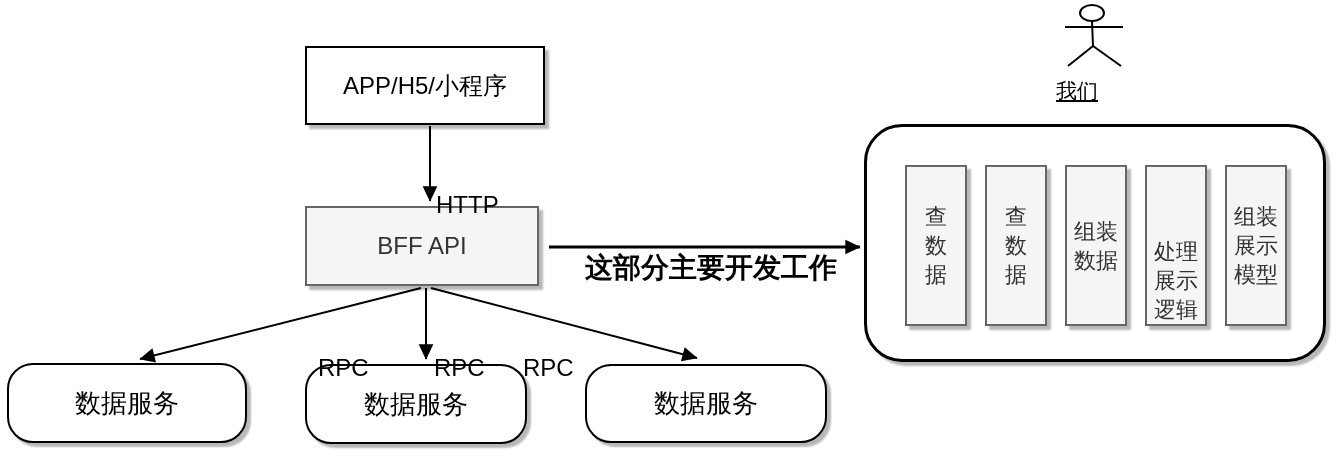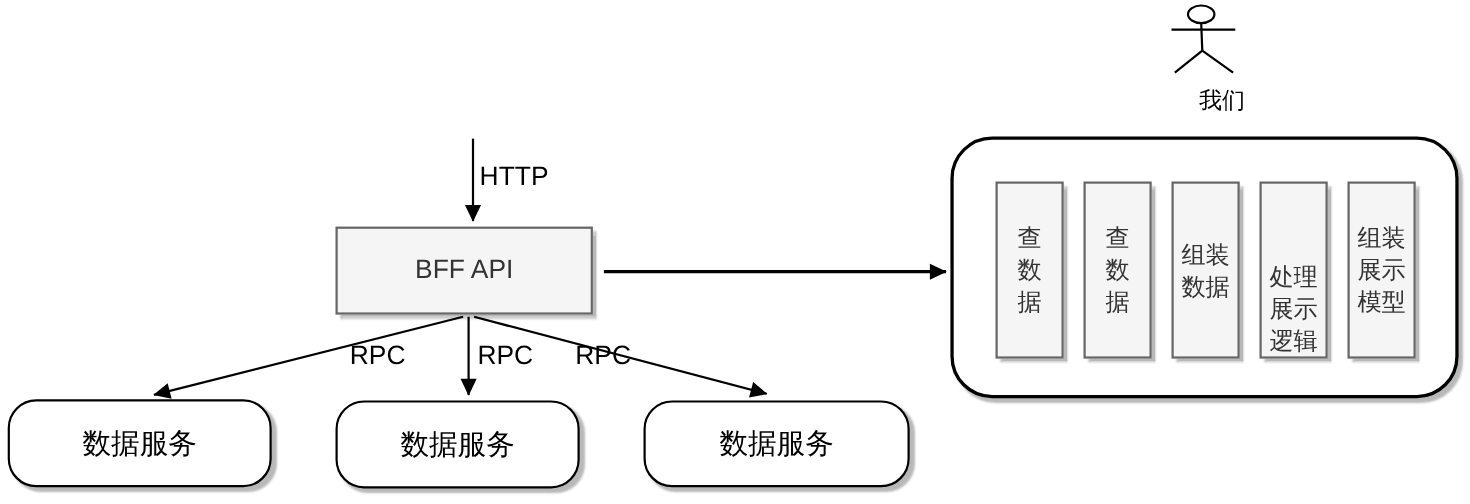"APP/H5/小程序" div.node { html: none -> <div> <span>APP/H5/小程序</span> </div> }
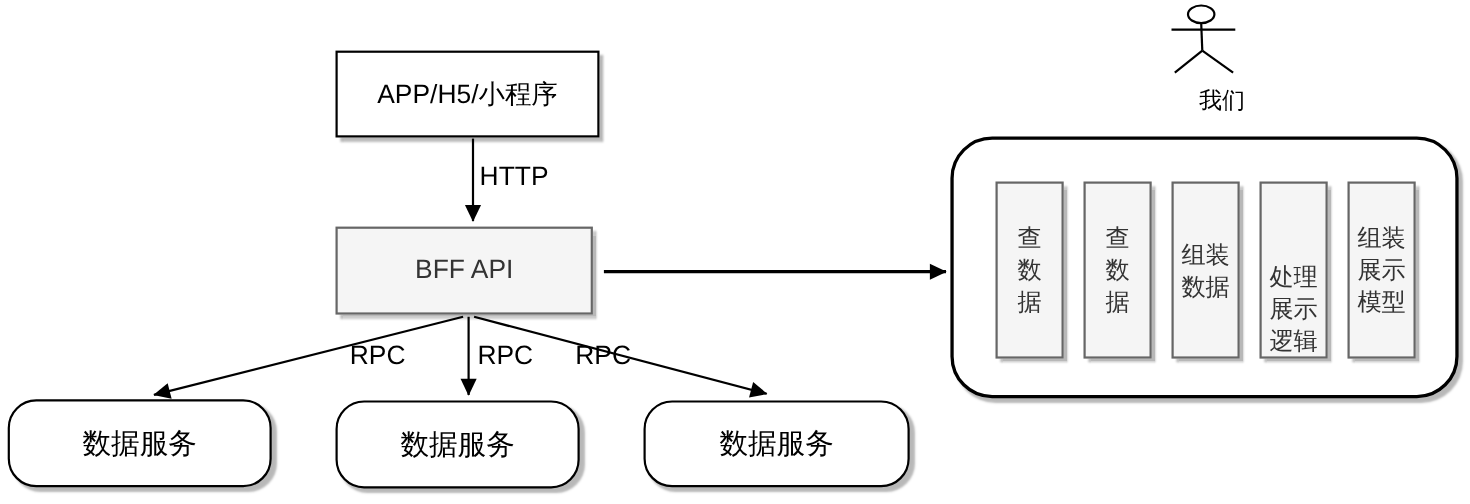"我们" .actor-label { left: 1090px -> 1038px; text-align: left -> right; text-decoration: none -> underline }
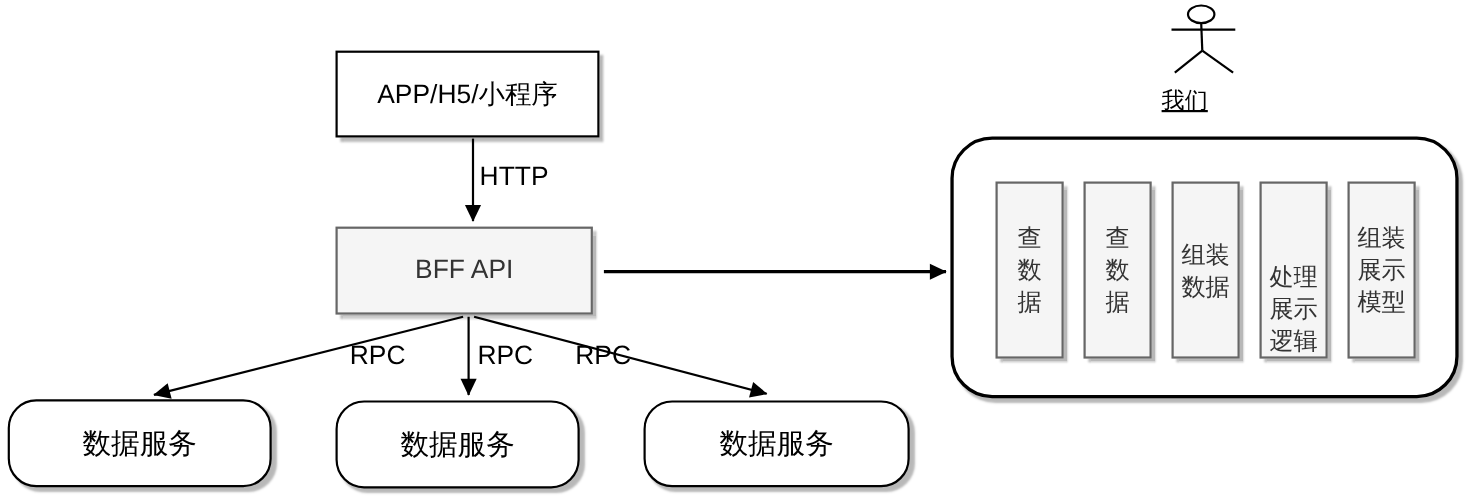"HTTP" .edge-label { margin-top: none -> 44px }
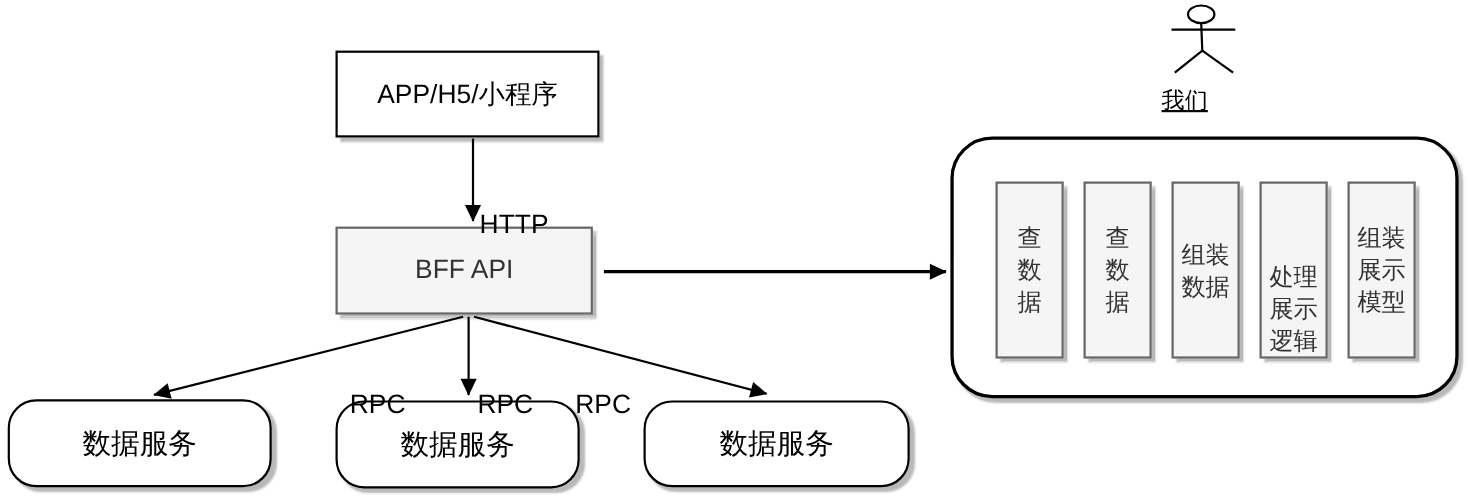"这部分主要开发工作" div.edge-label { html: none -> <div>这部分主要开发工作</div> }
